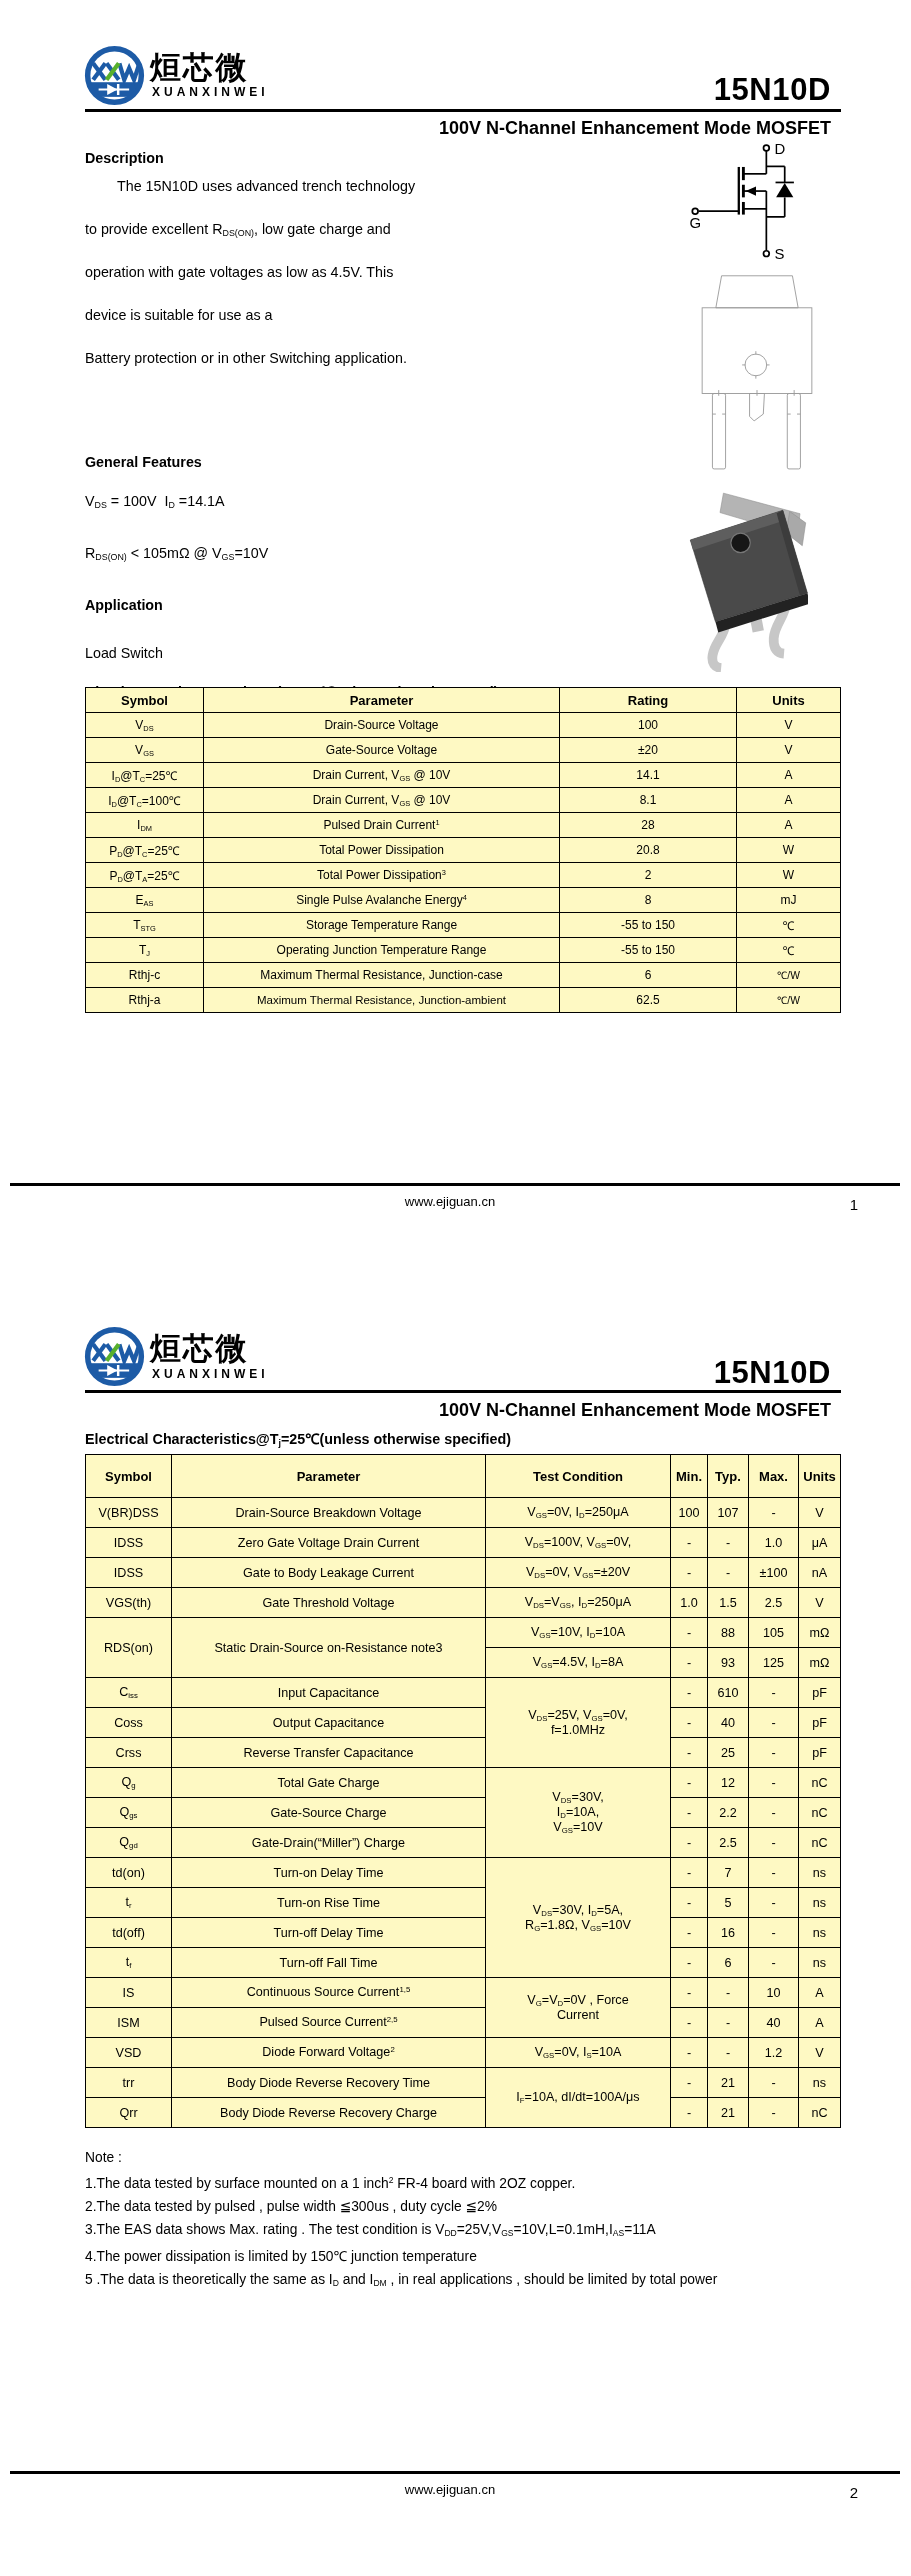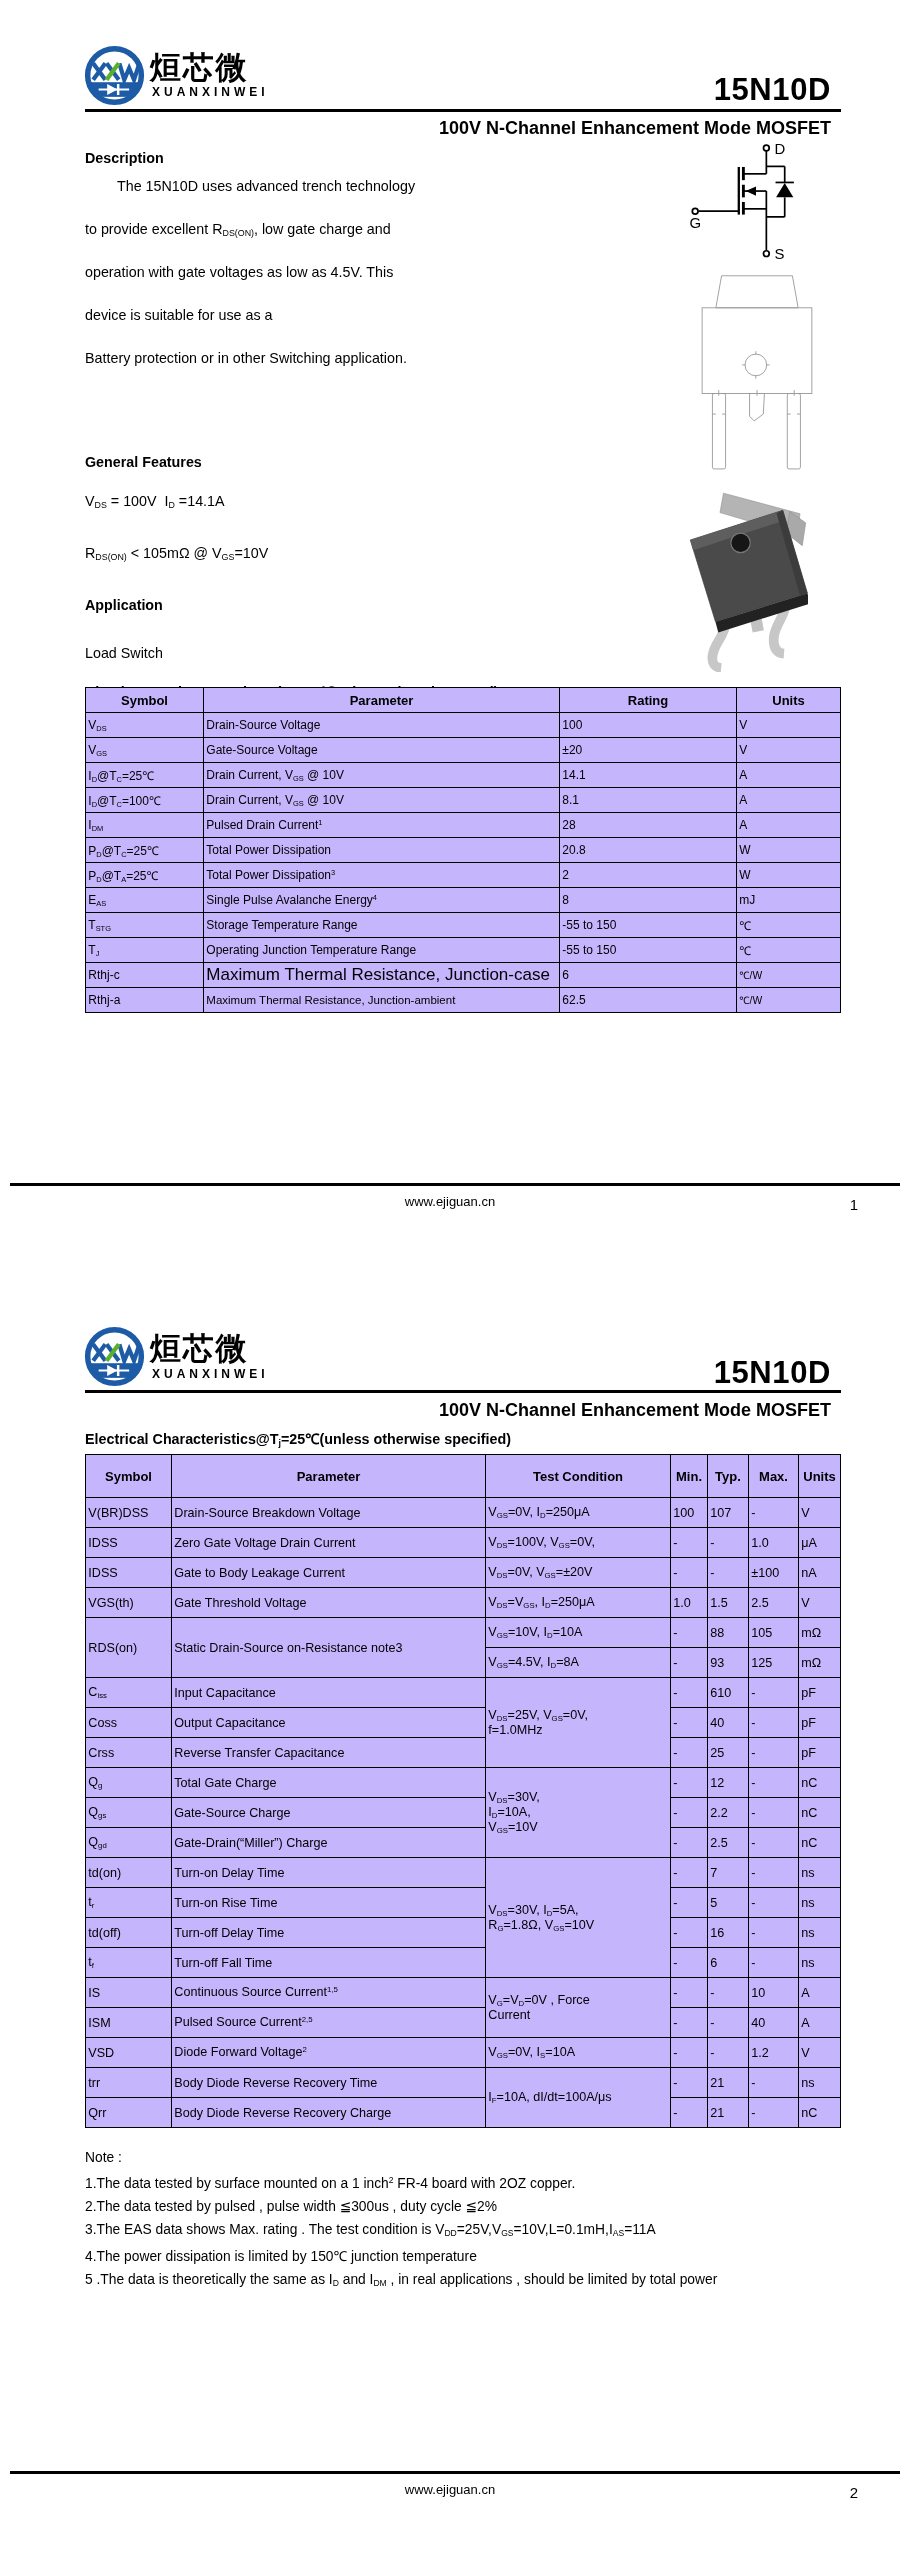"Symbol" table { background: #c4b5fd -> #fef9c3; text-align: none -> center }
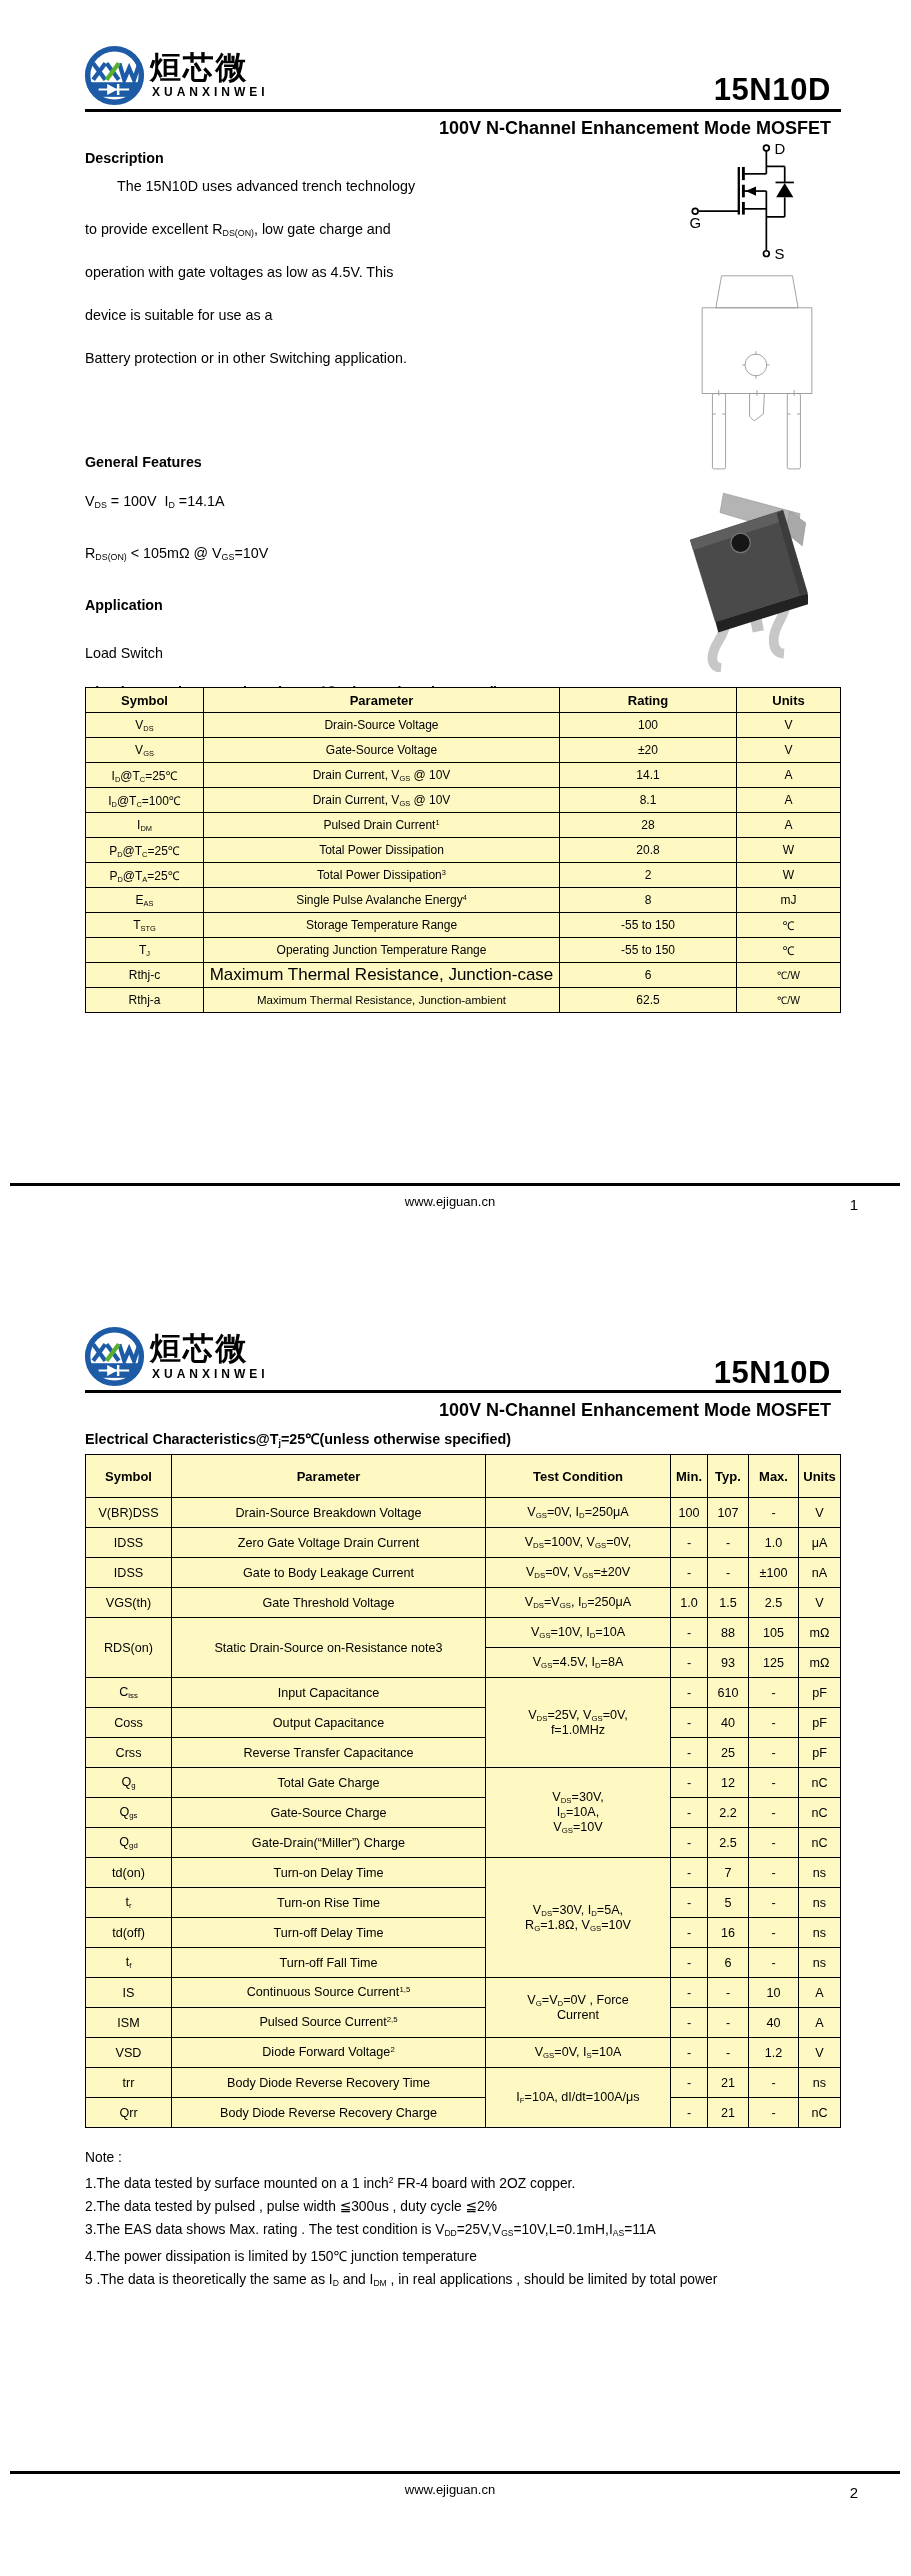"Maximum Thermal Resistance, Junction-case" td { font-size: 17px -> 12px }
